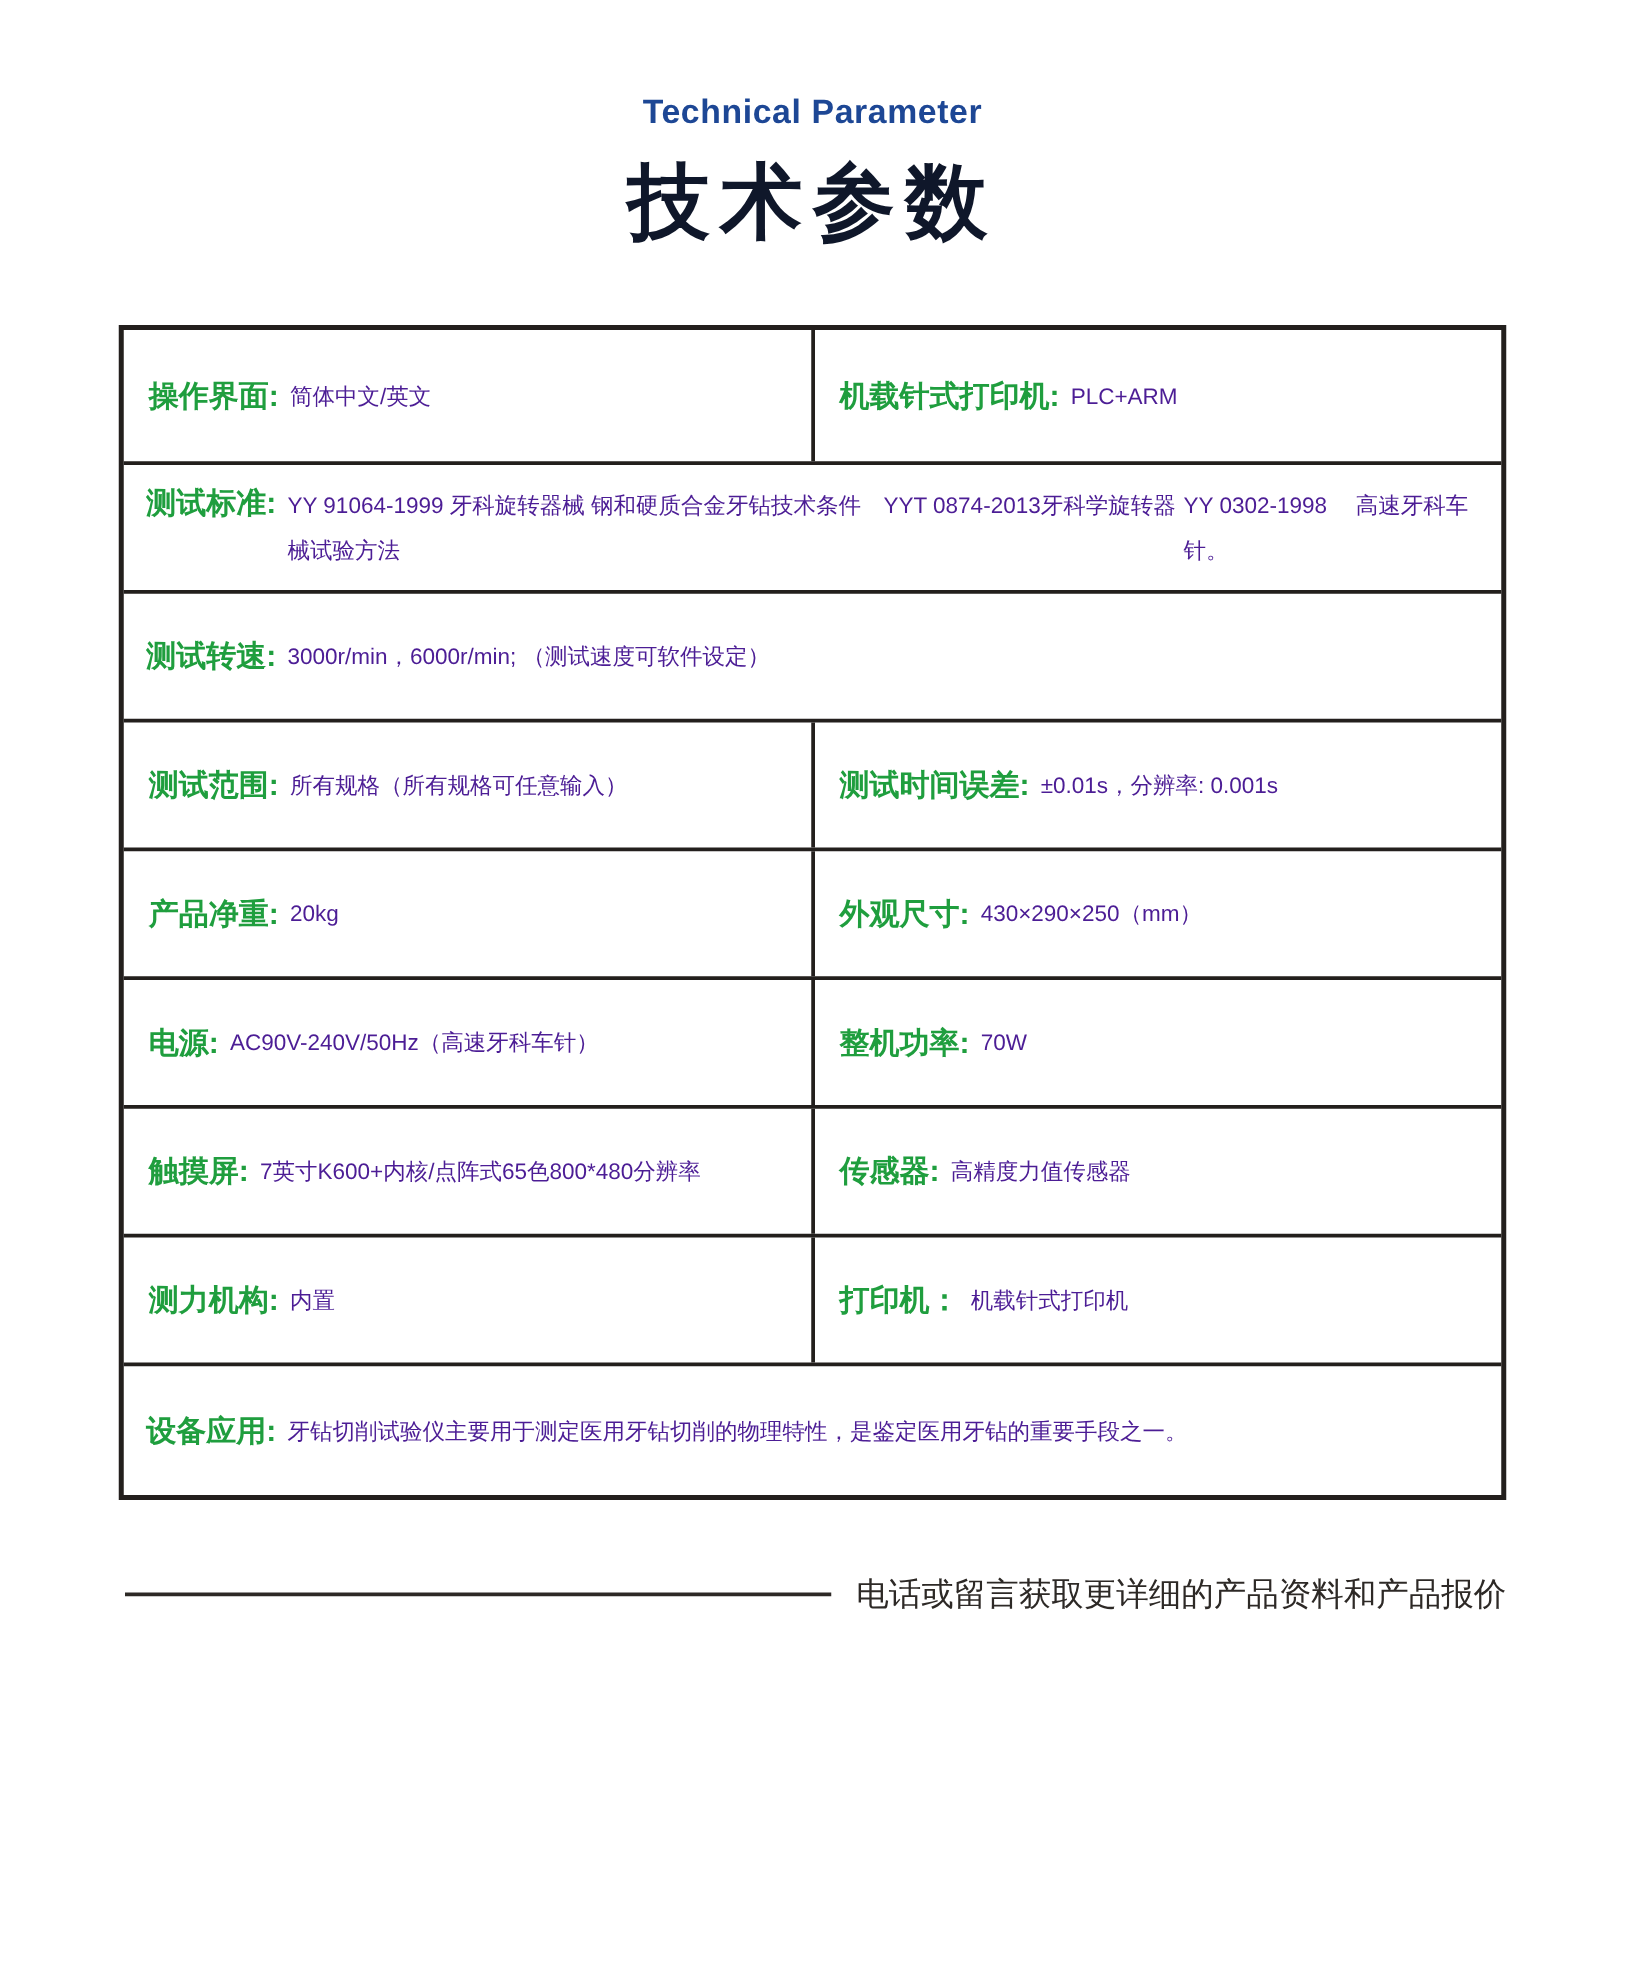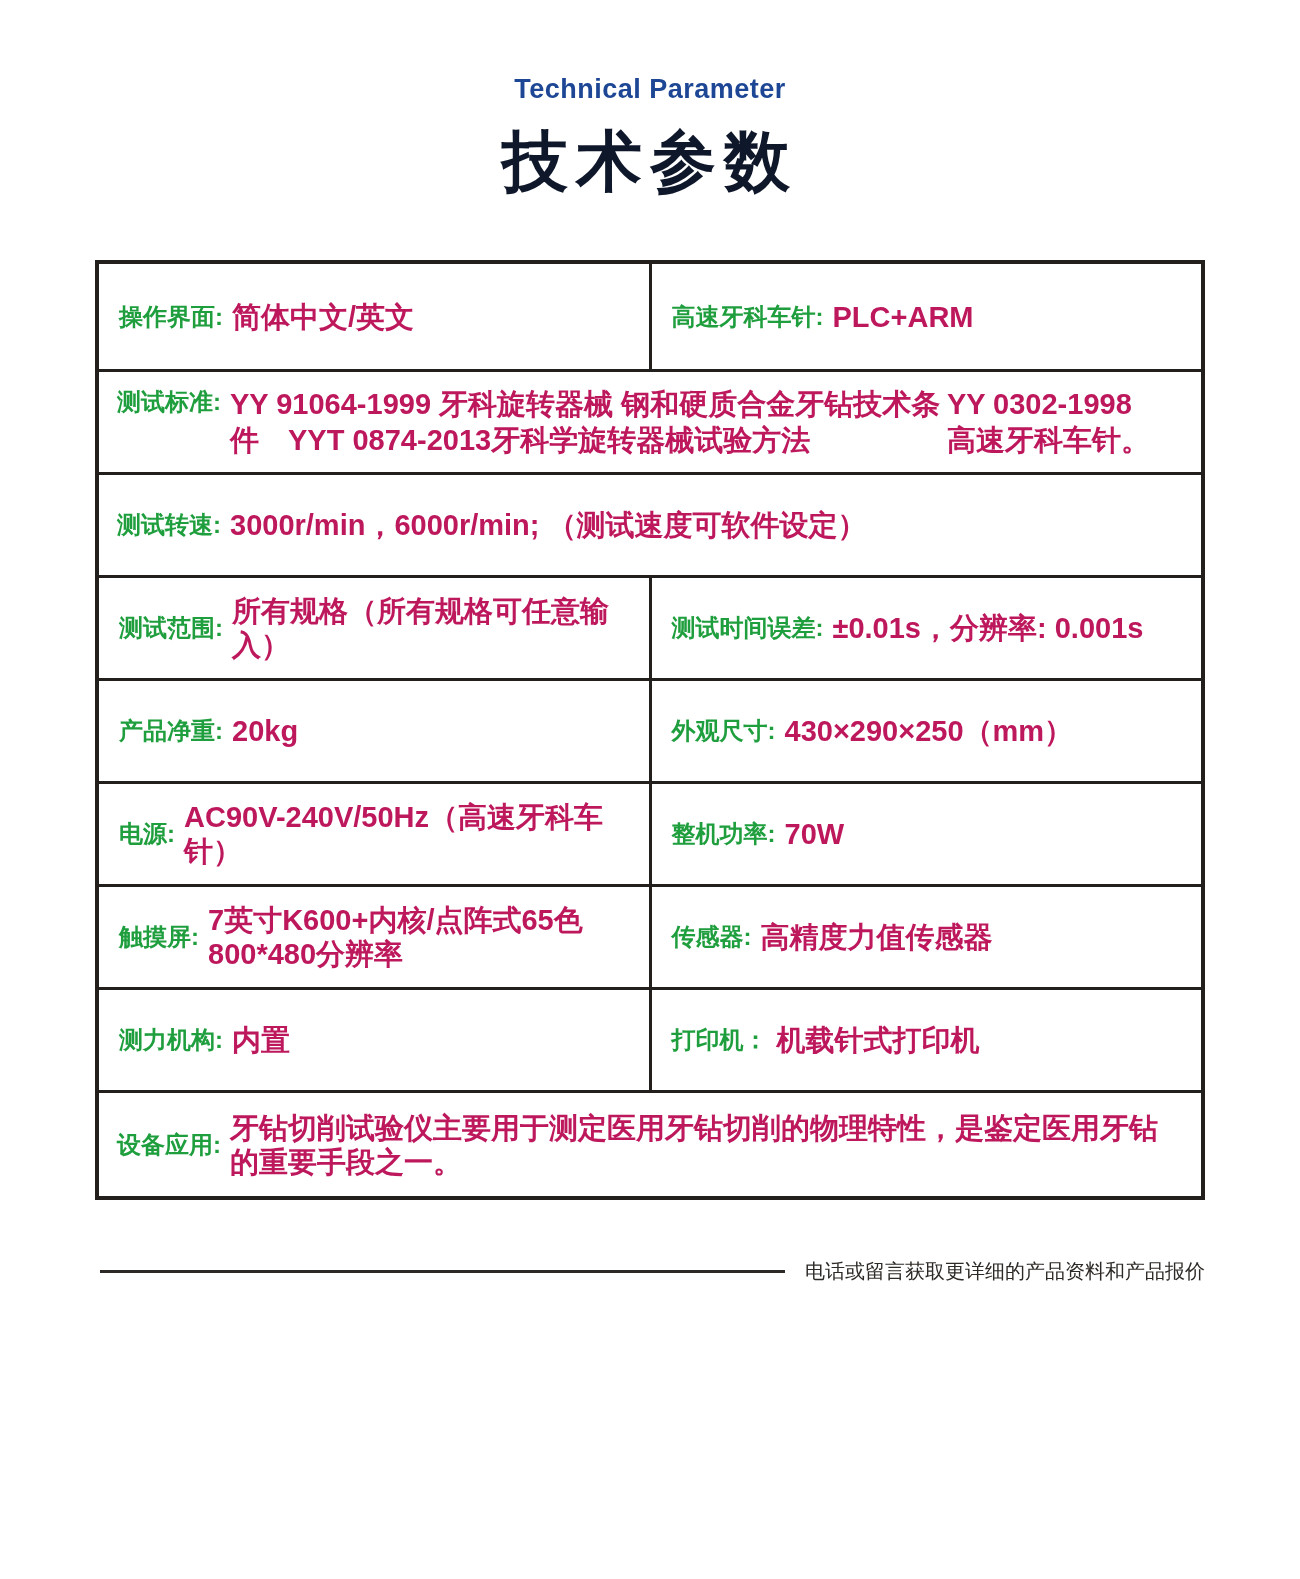"简体中文/英文" .value { color: #be185d -> #4c1d95; font-size: 29px -> 18px; font-weight: 700 -> 400 }
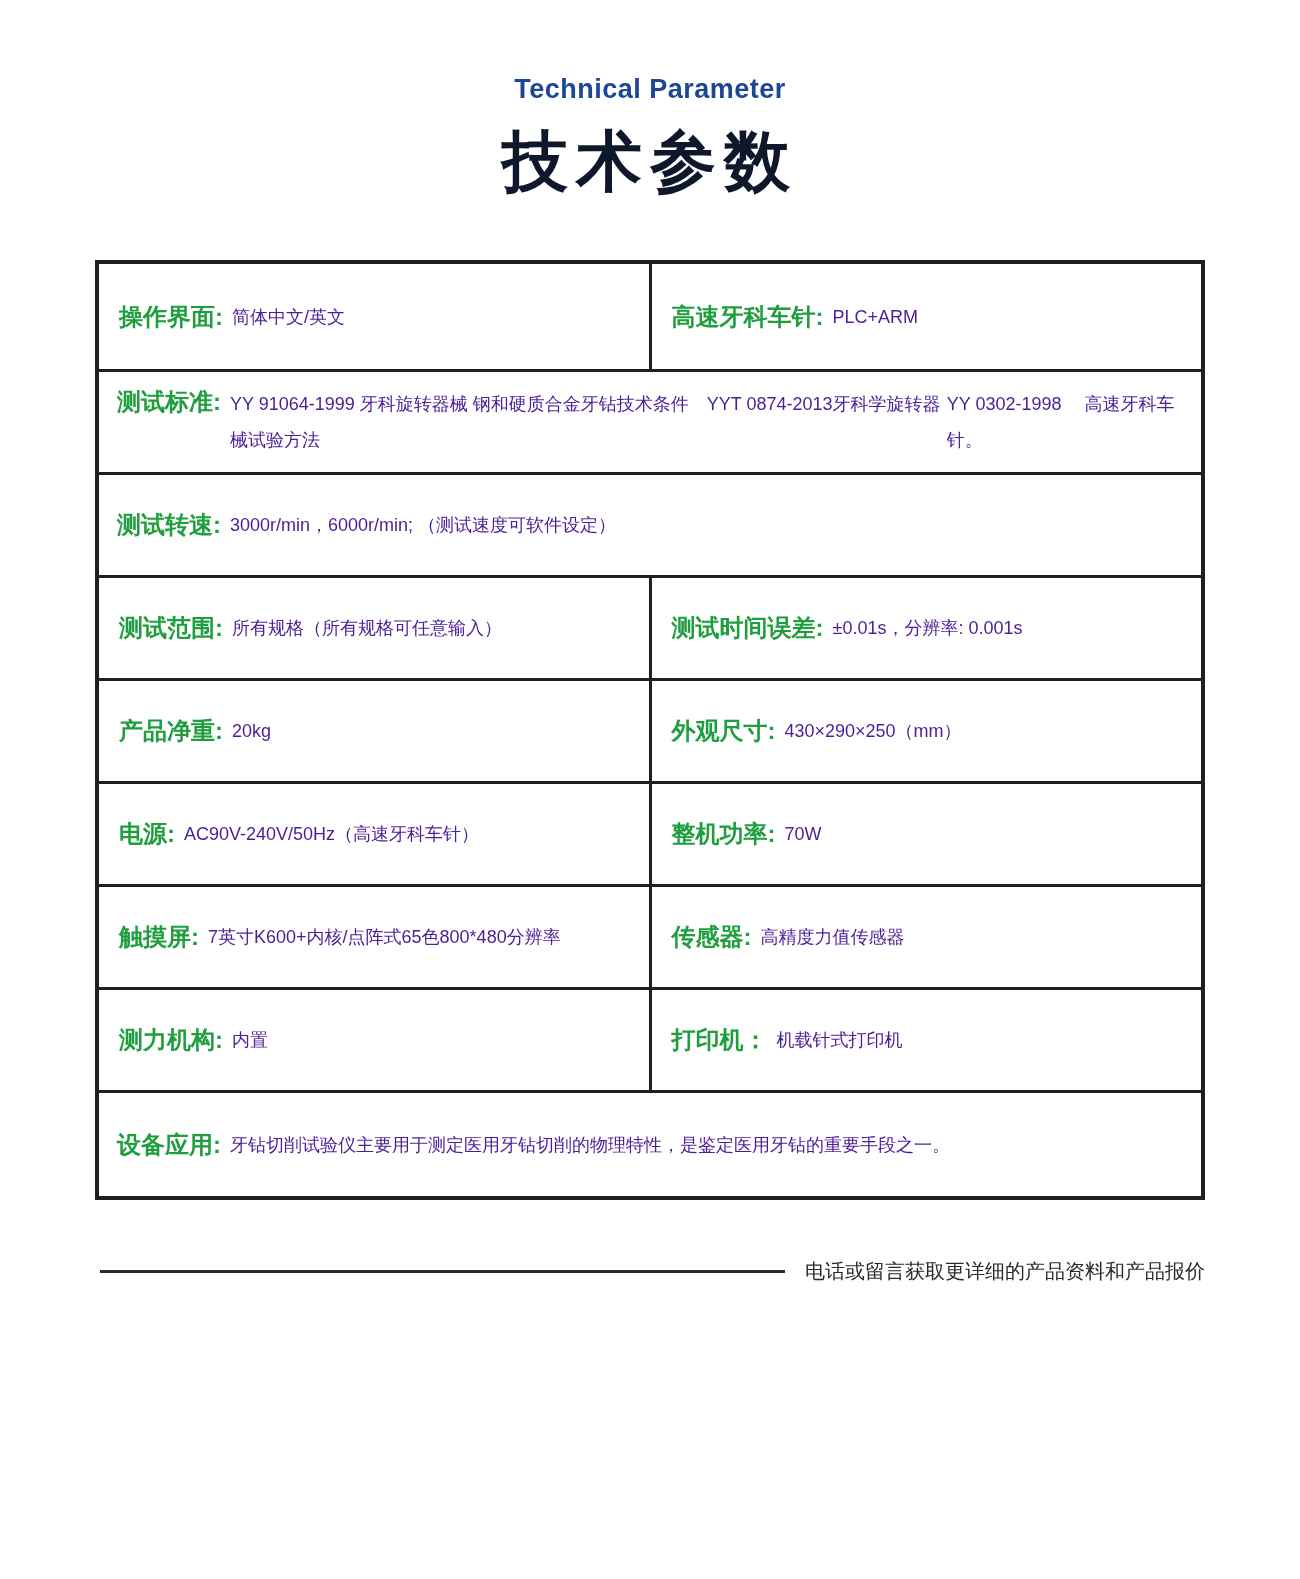"高速牙科车针:" span.label { text: 高速牙科车针 -> 机载针式打印机 }
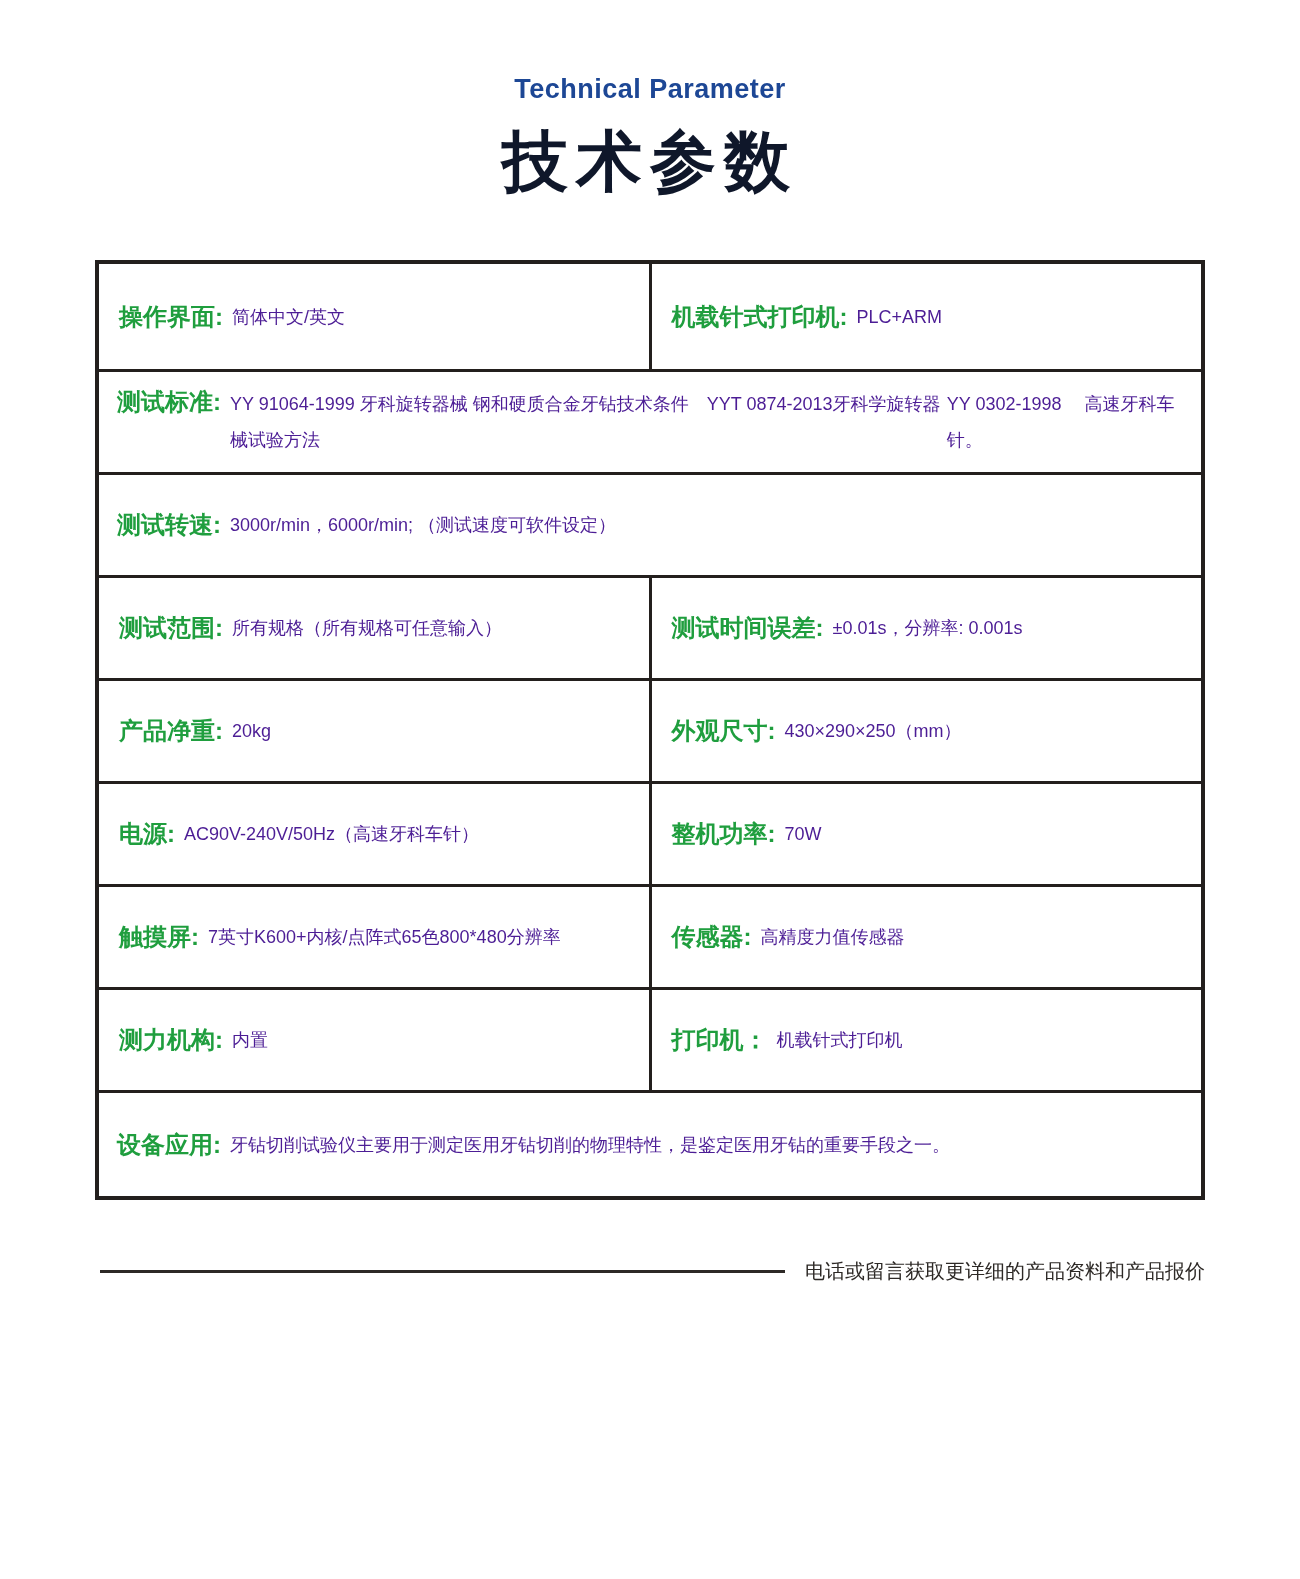"电话或留言获取更详细的产品资料和产品报价" .footer-text { font-size: 20px -> 26px }
